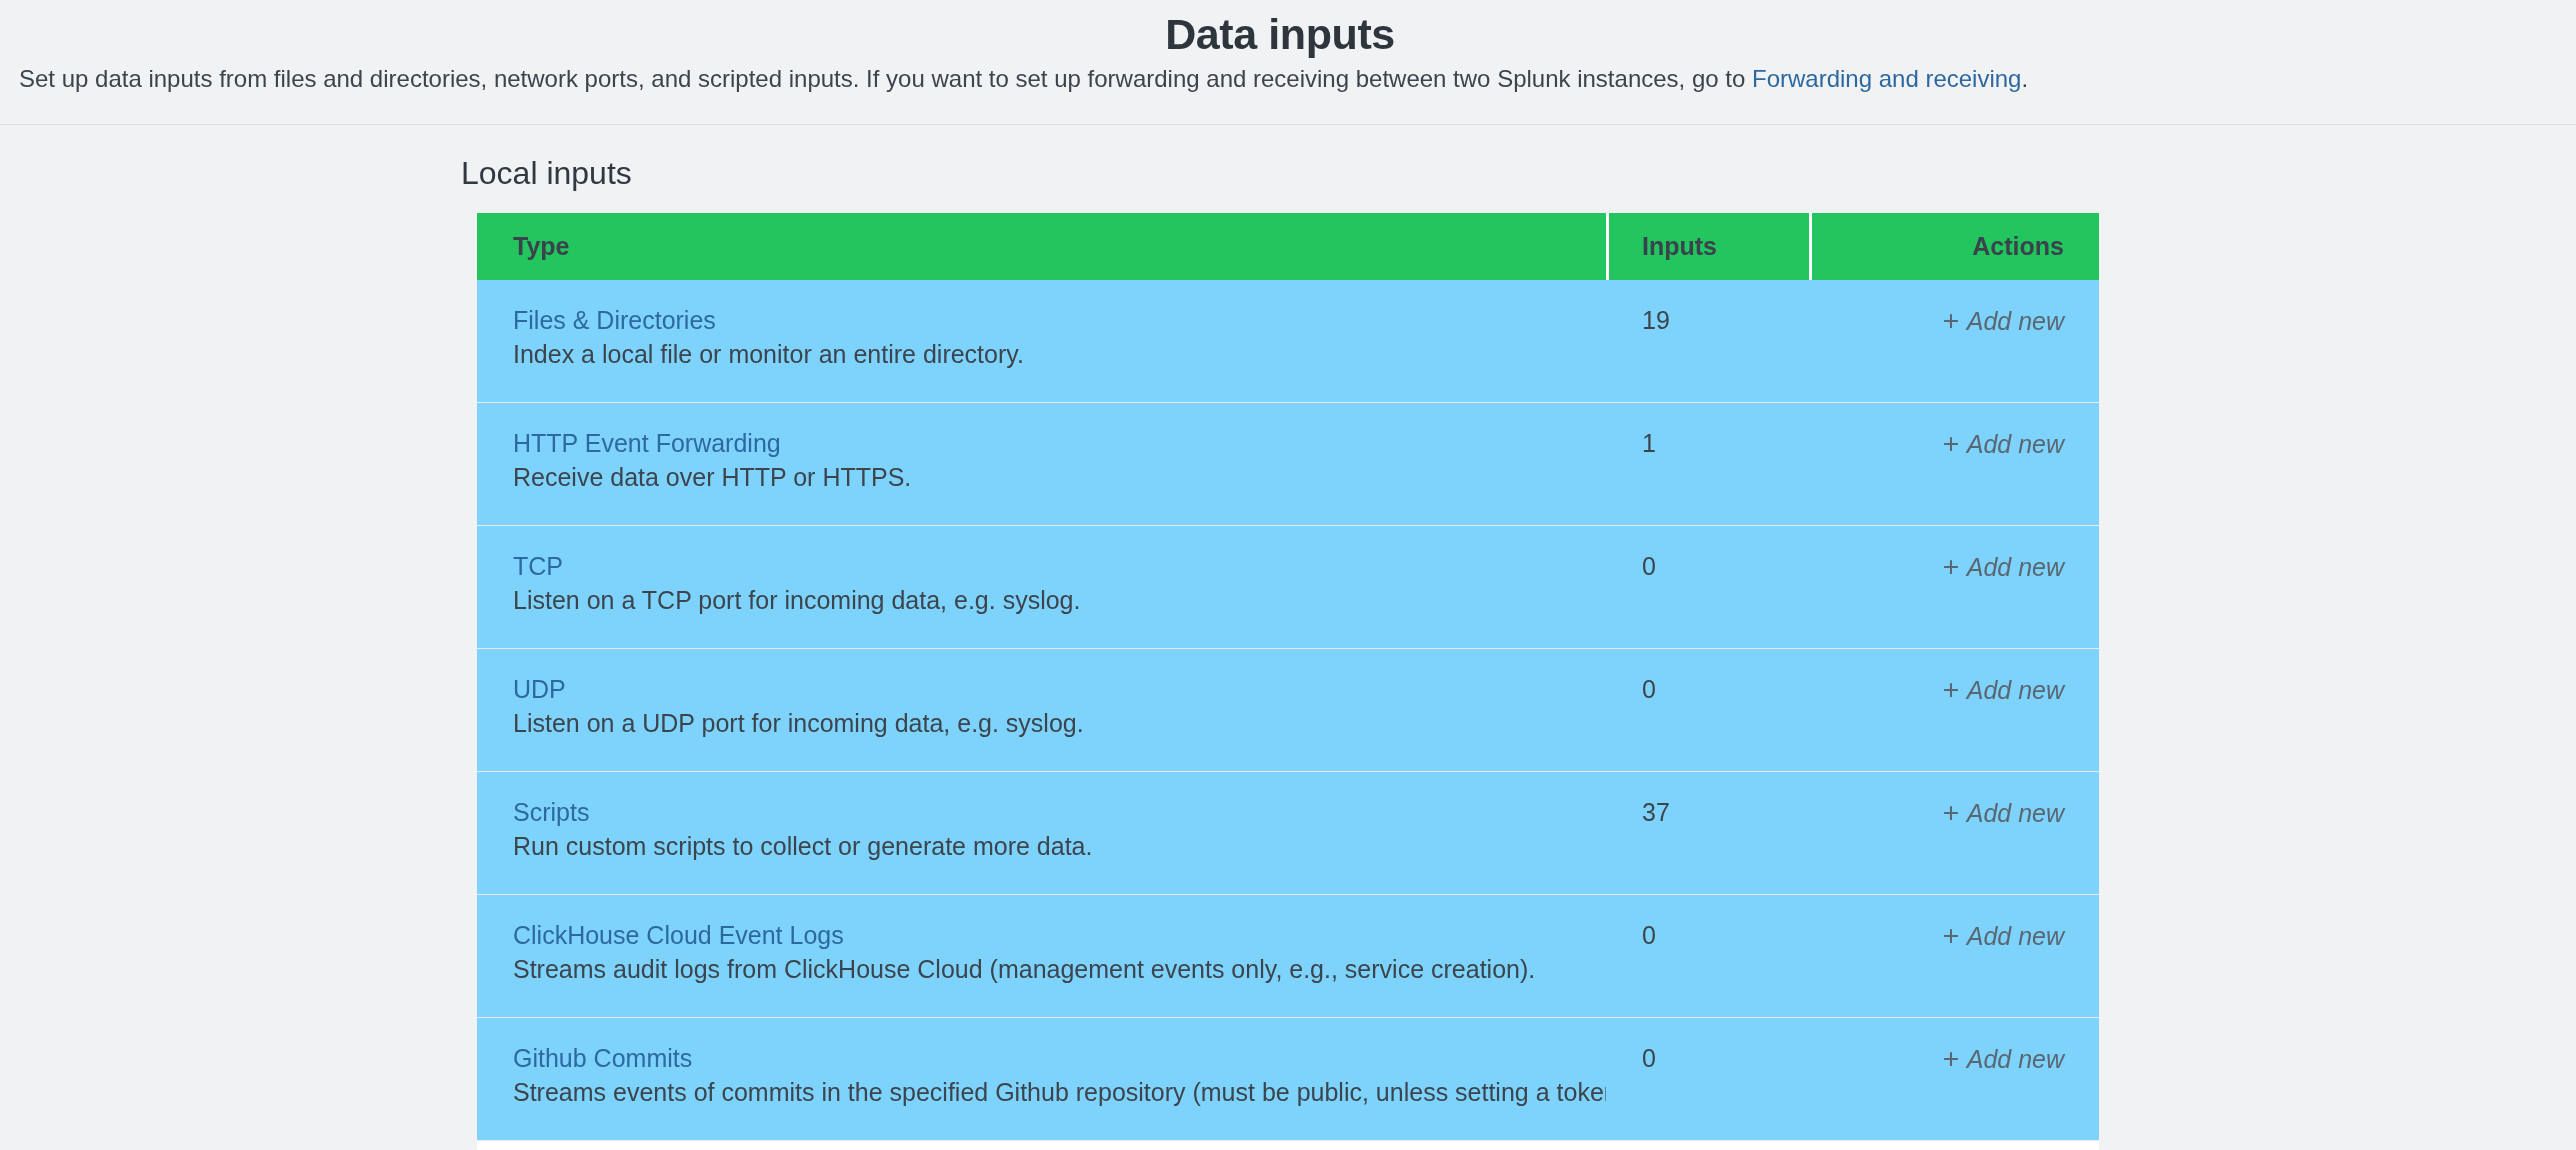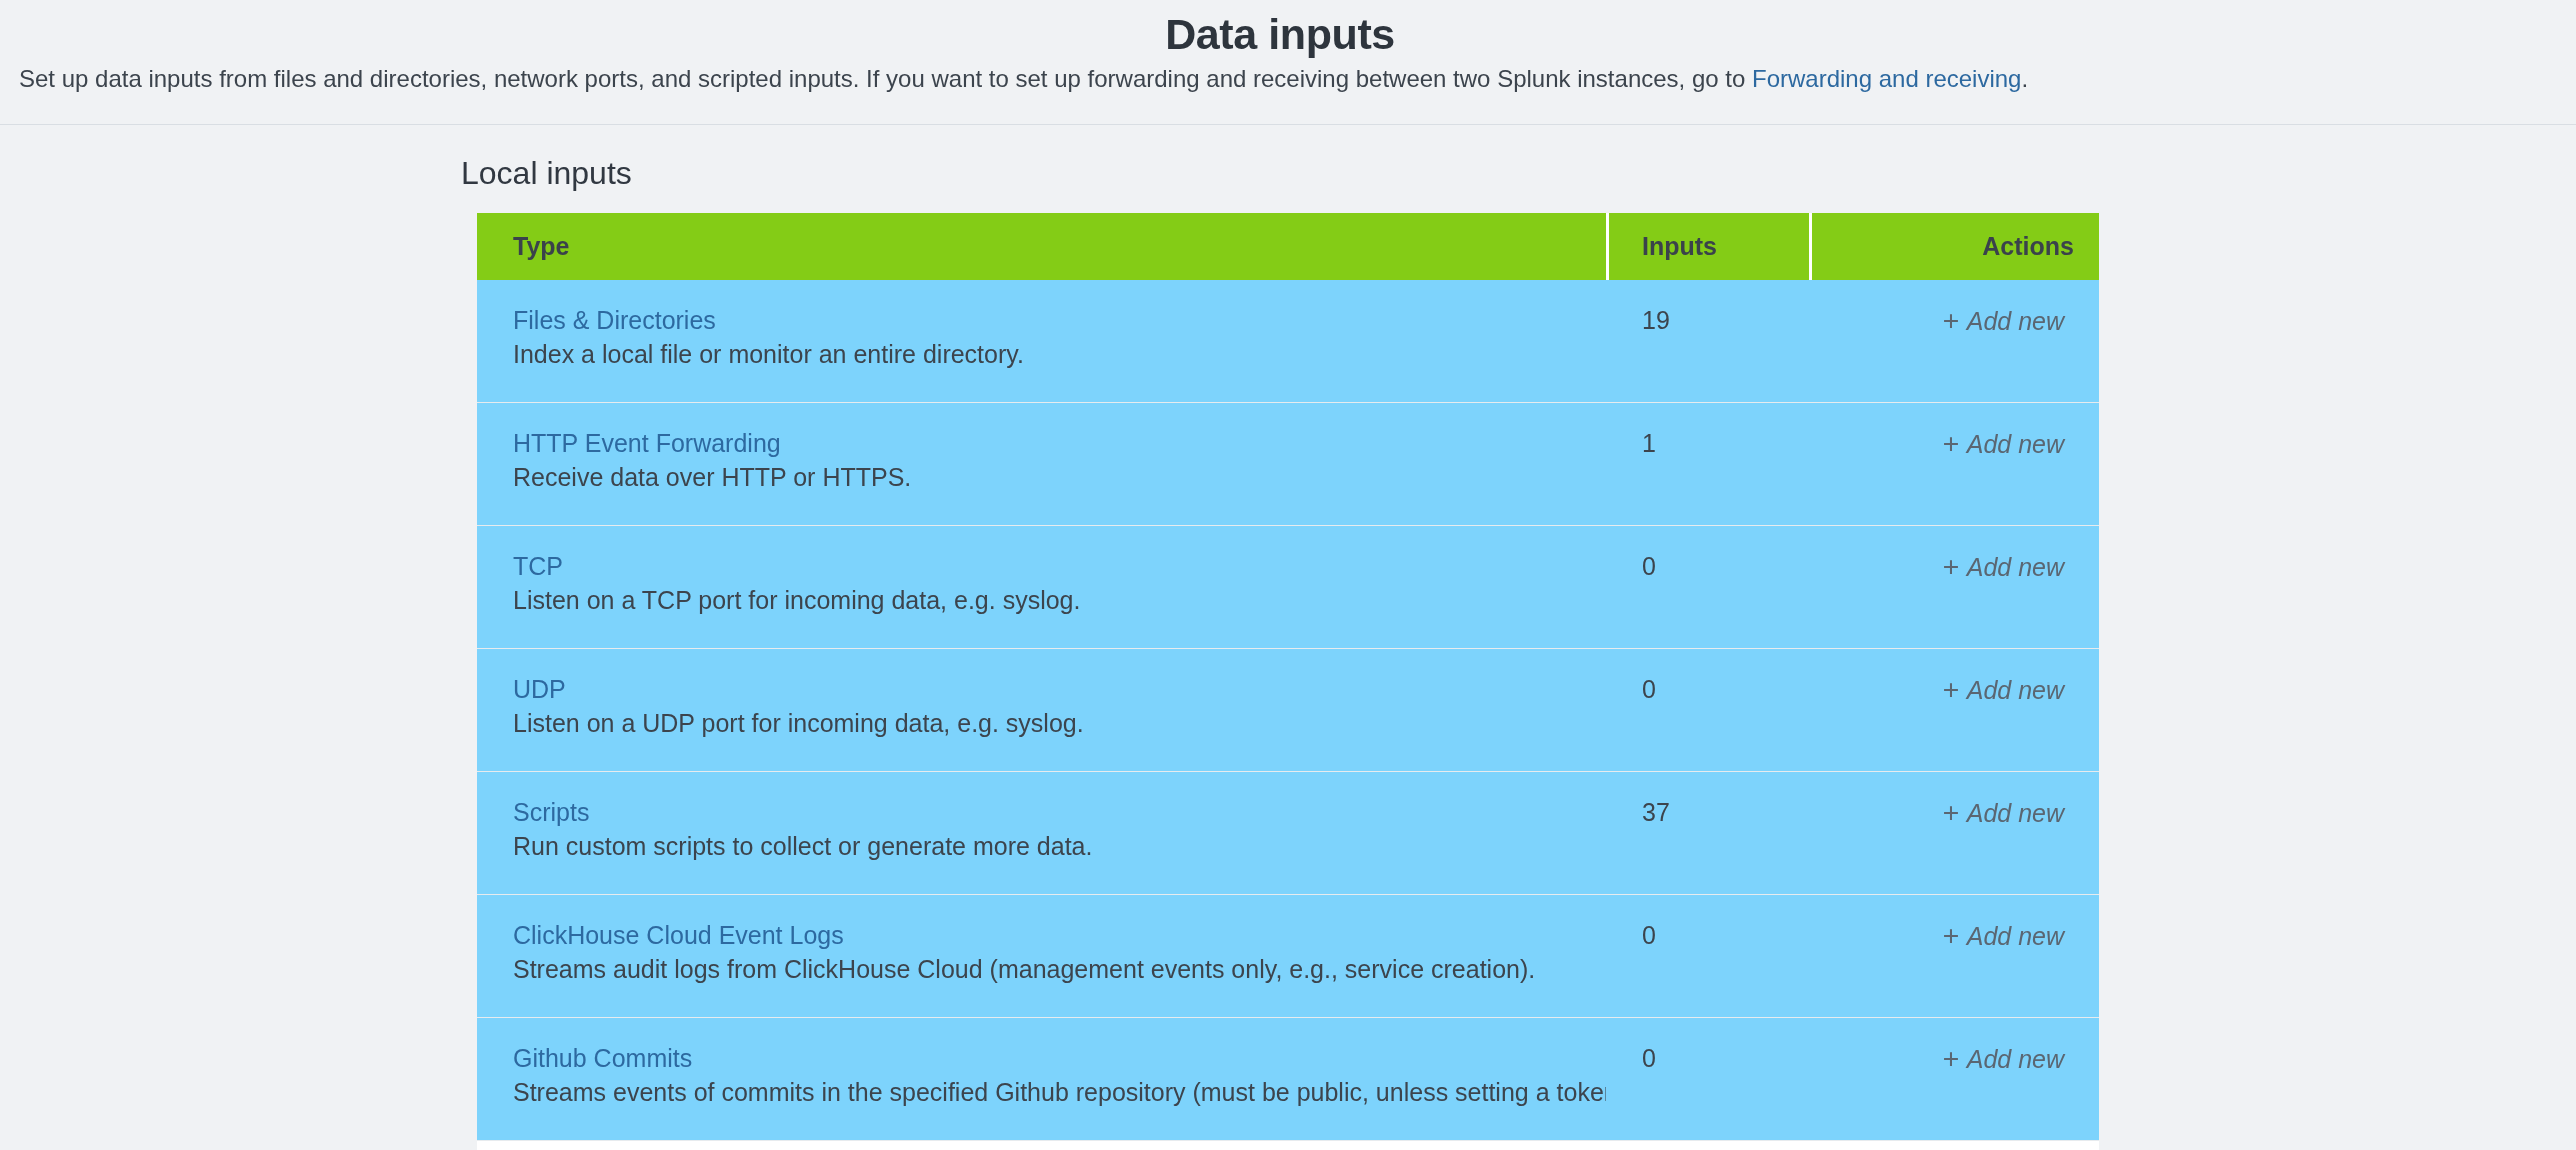"Type" .thead { background: #84cc16 -> #22c55e }
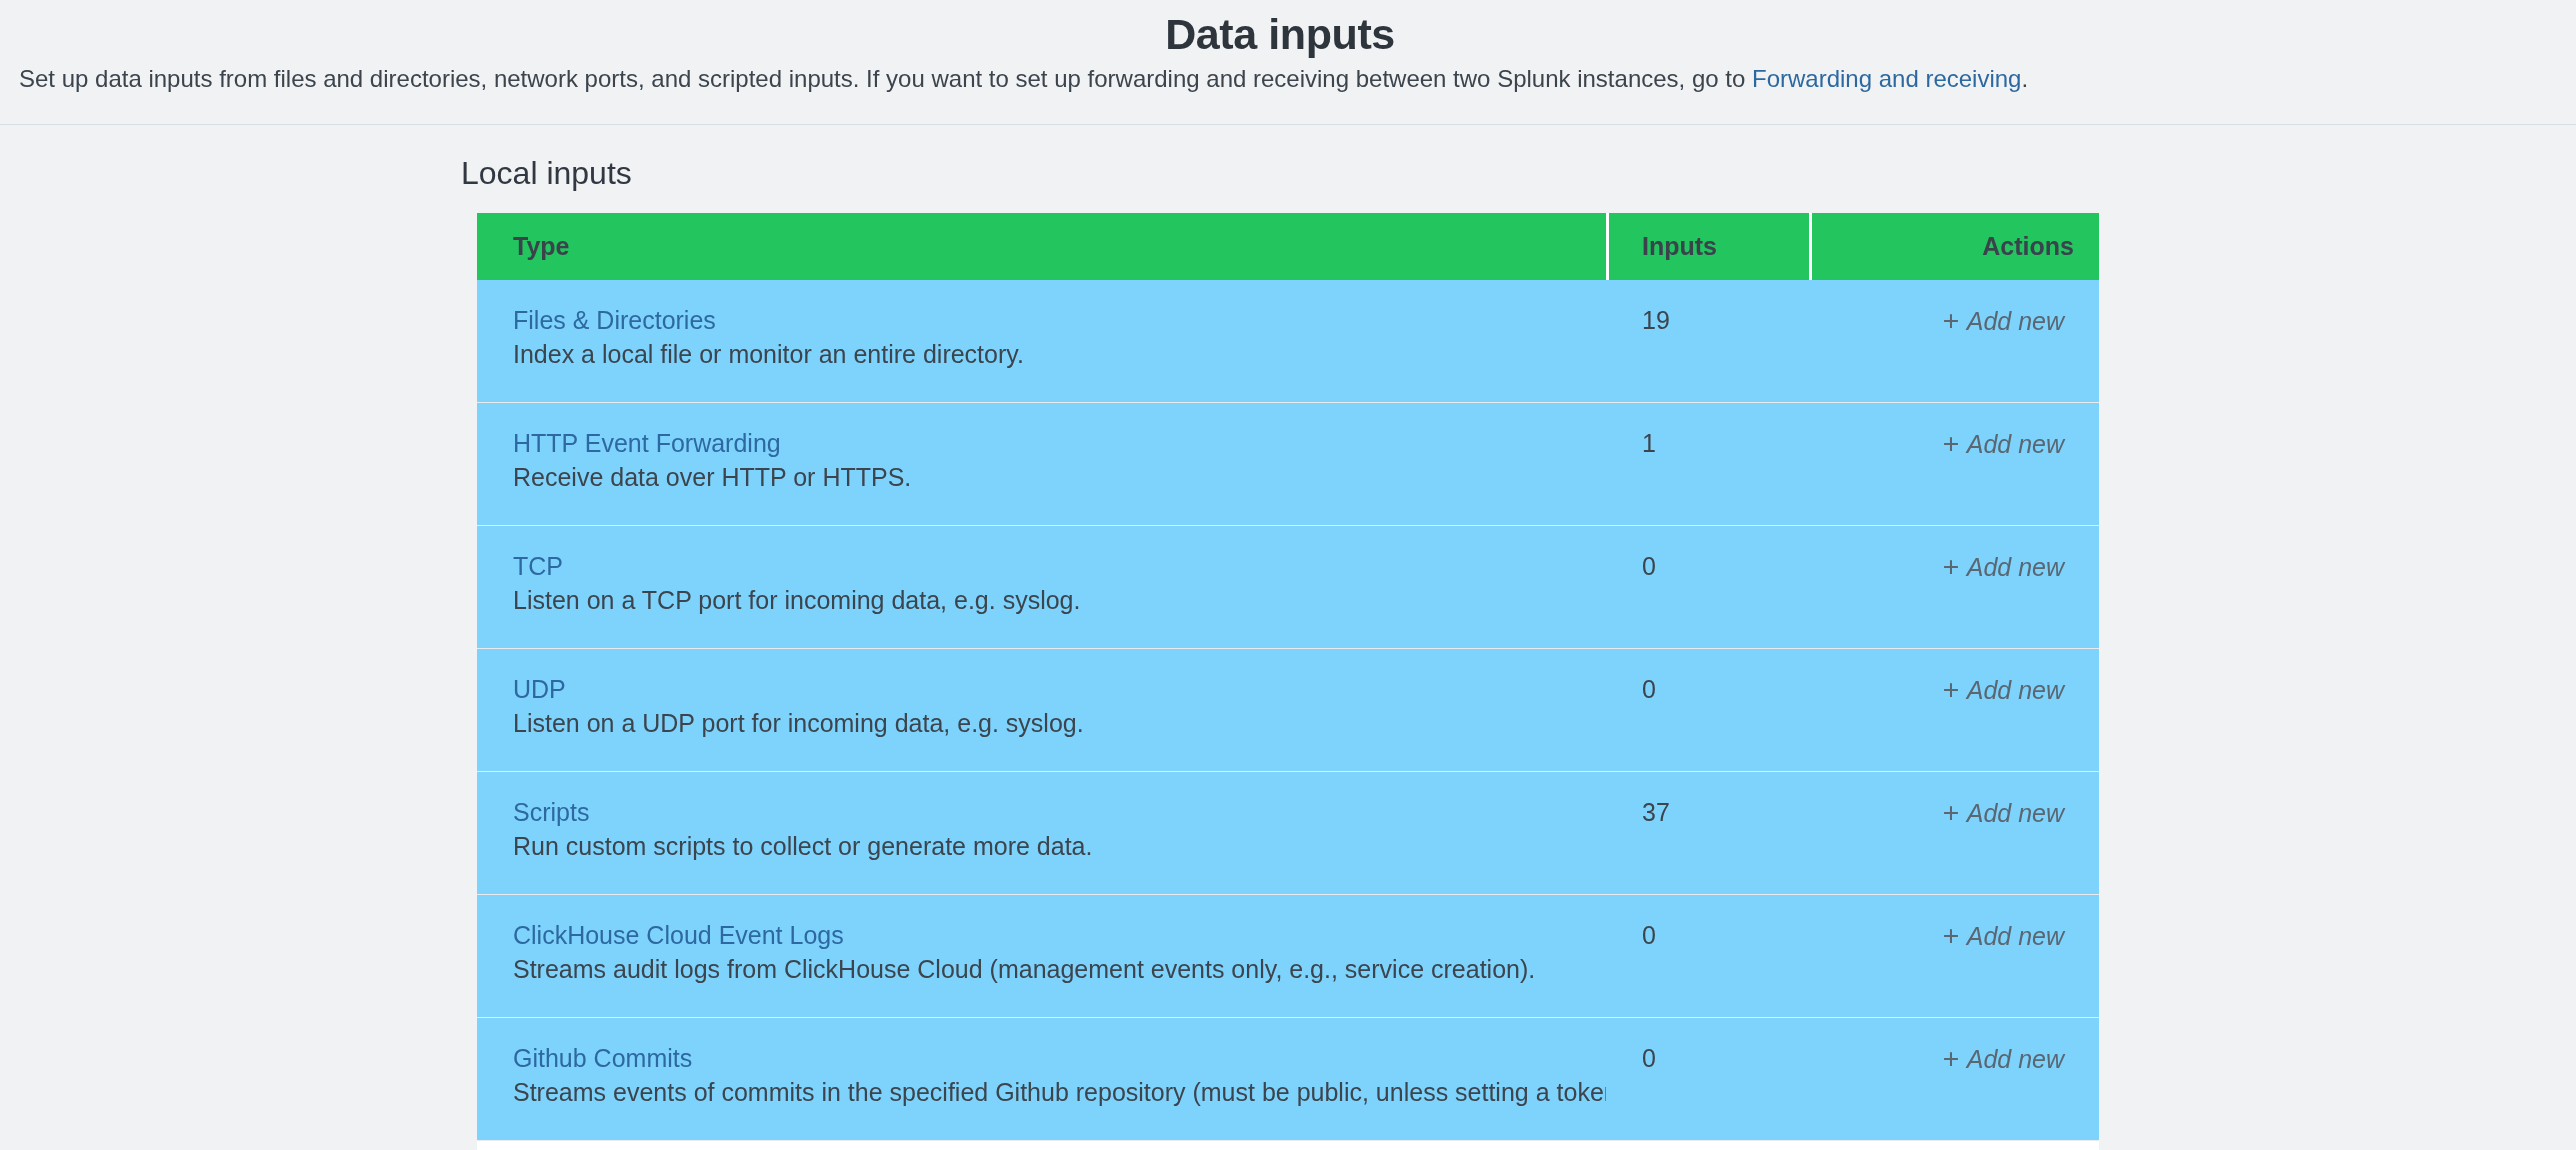"Actions" .th-actions { padding-right: 25px -> 35px }
